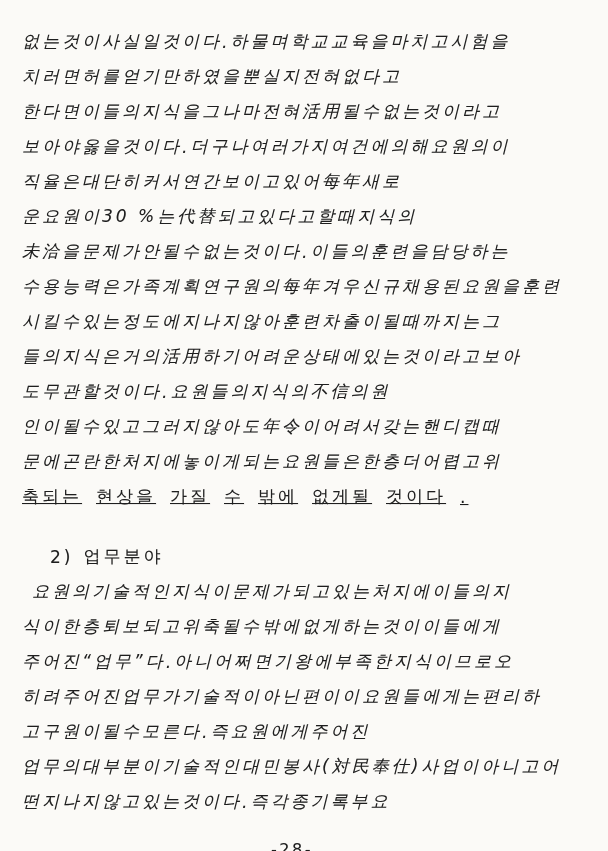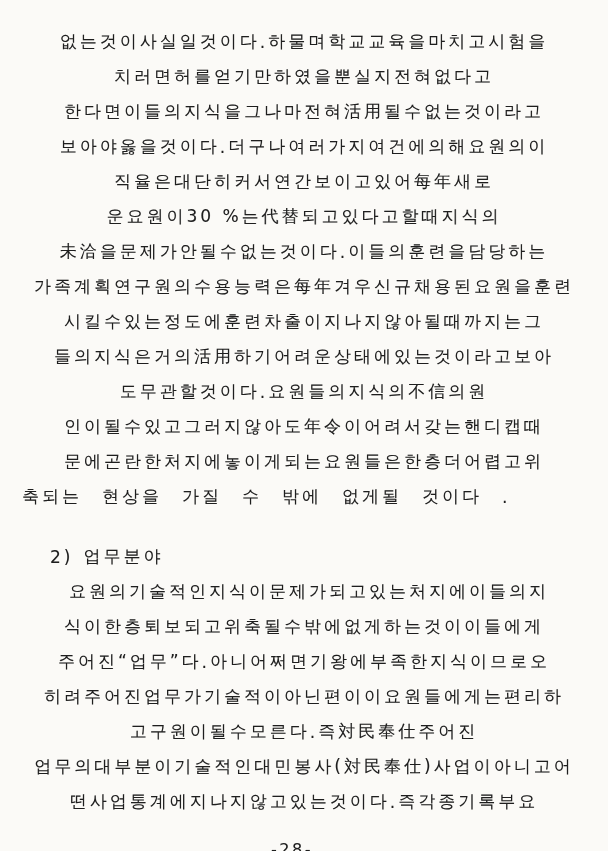"없는" .line.justify { font-style: none -> italic; justify-content: center -> flex-start }
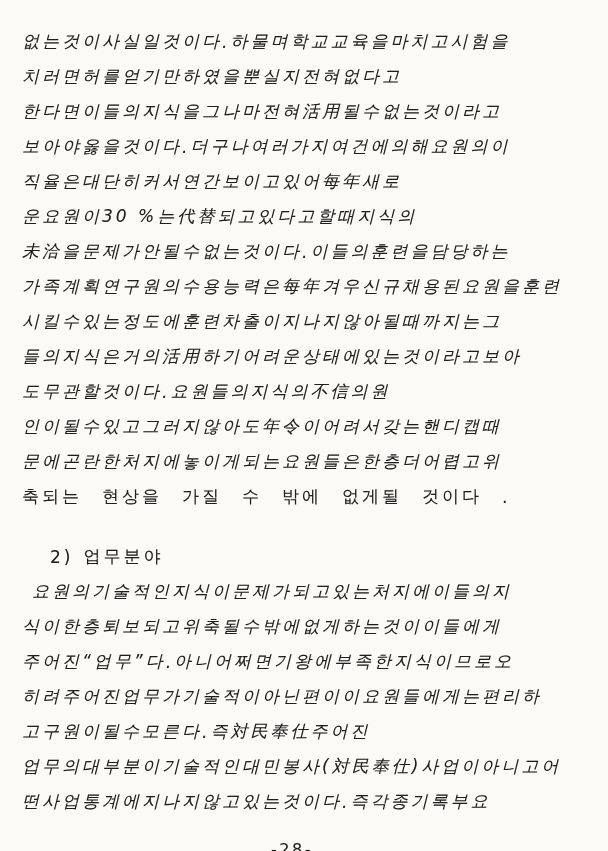"가족계획연구원의" span.word { order: before "수용능력은" -> after "수용능력은" }
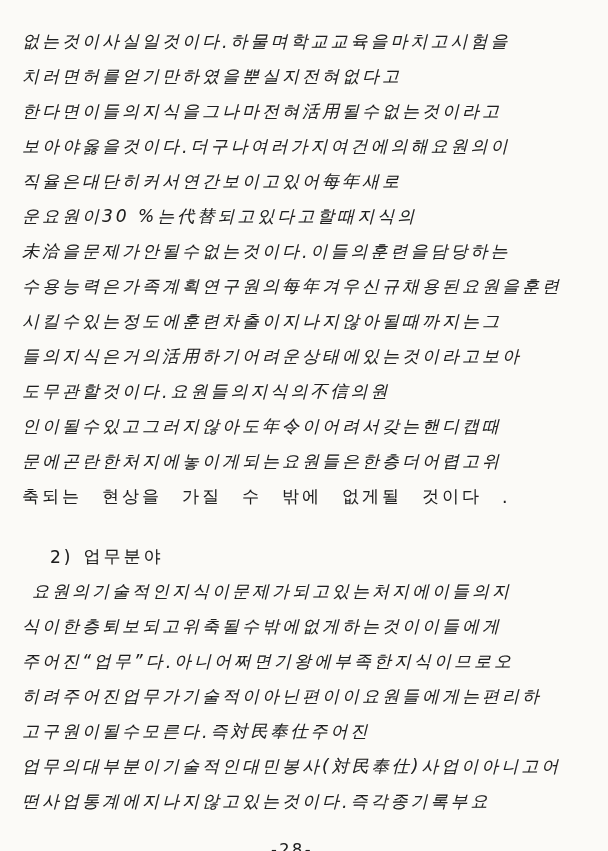"훈련차출이" span.word { order: before "지나지않아" -> after "지나지않아" }
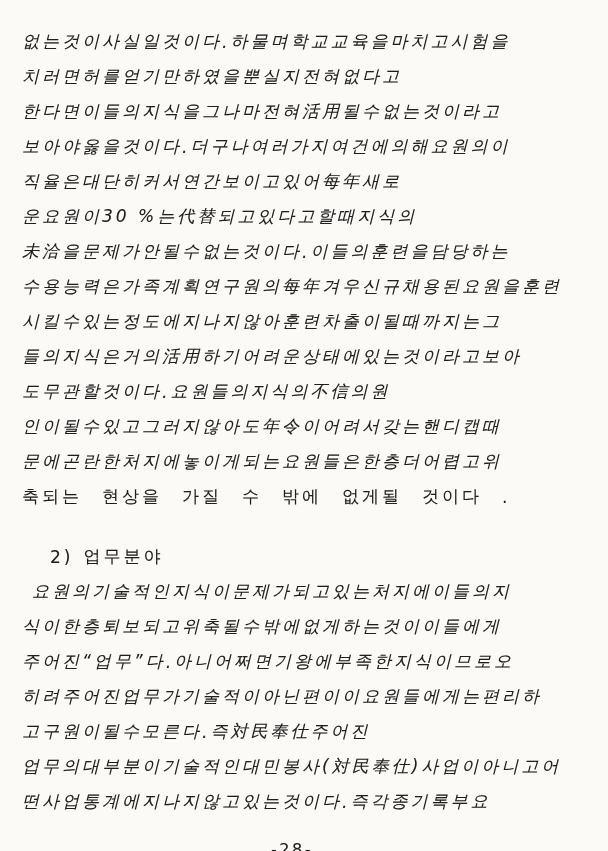"축되는" .line.plain { gap: 20px -> 14px; text-decoration: none -> underline }
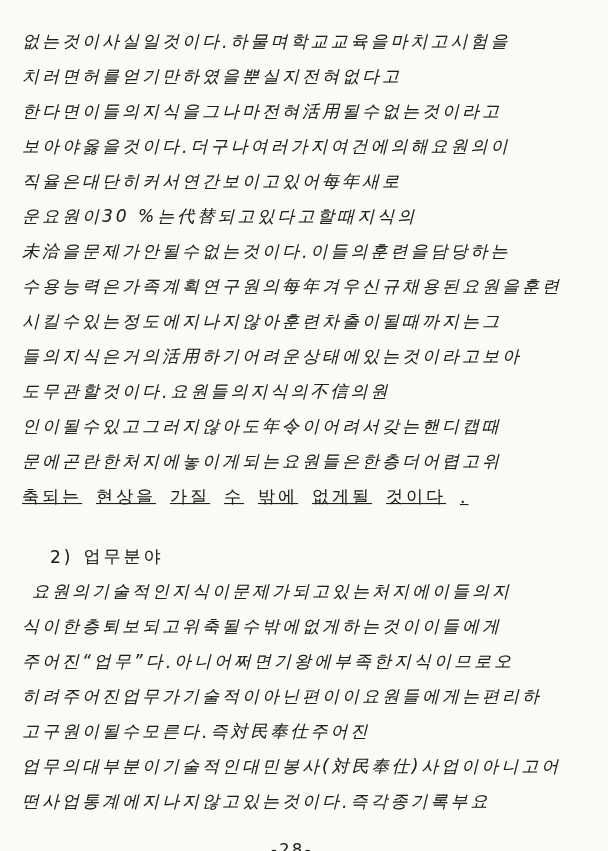"対民奉仕" span.word { text: 対民奉仕 -> 요원에게 }
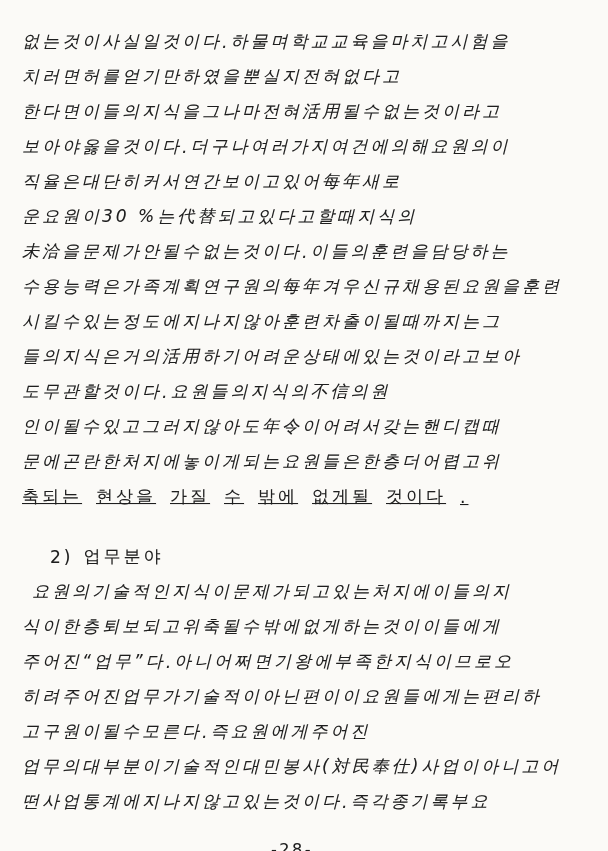"사업통계에" span.word { html: <span>사업통계에</span> -> none }
